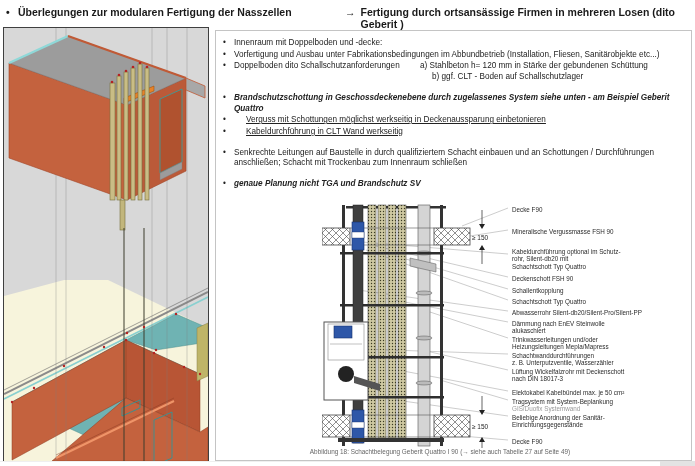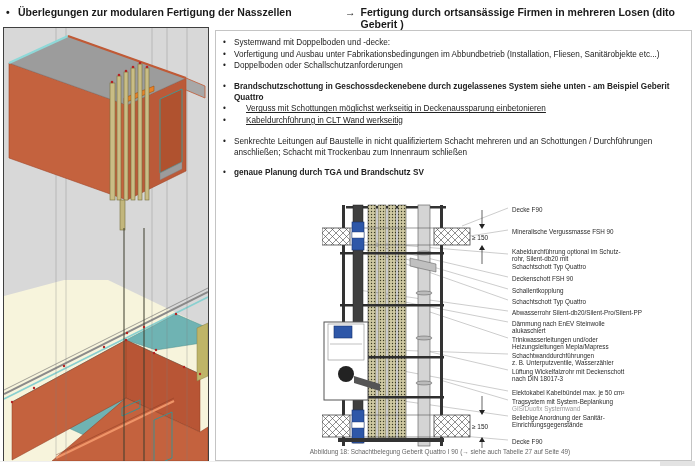"Systemwand mit Doppelboden und -decke:" span.btxt { text: Systemwand -> Innenraum }
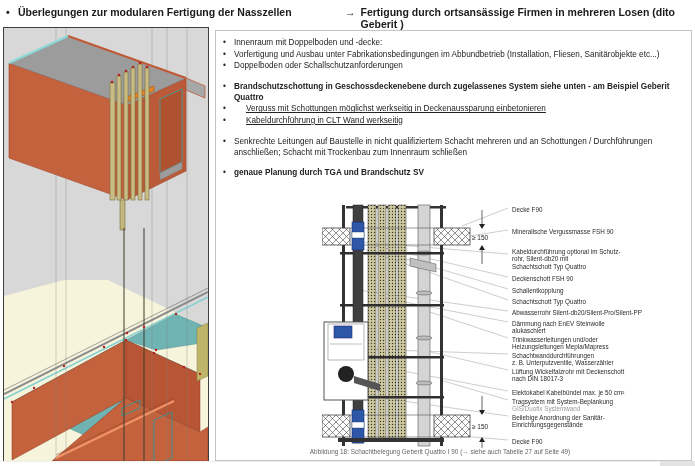"Doppelboden oder" span.r3l { text: oder -> dito }
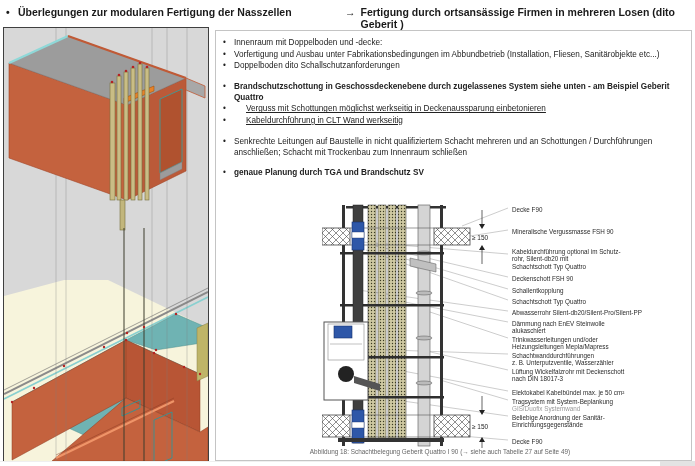"a) Stahlbeton h= 120 mm" div { html: none -> <div>a) Stahlbeton h= 120 mm in Stärke der gebundenen Schüttung</div> }
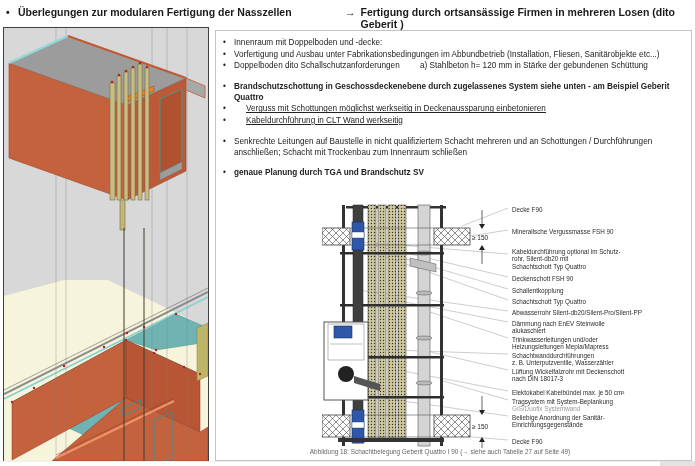"b) ggf. CLT - Boden" div.bline { html: none -> <div>b) ggf. CLT - Boden auf Schallschutzlager</div> }
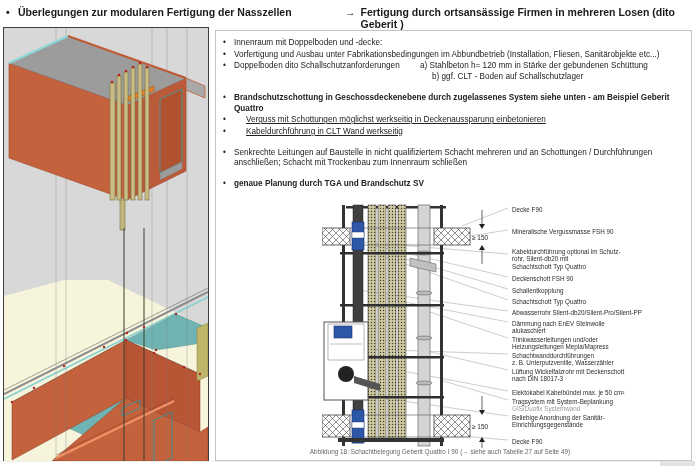"Brandschutzschottung in" .bold { font-style: none -> italic }
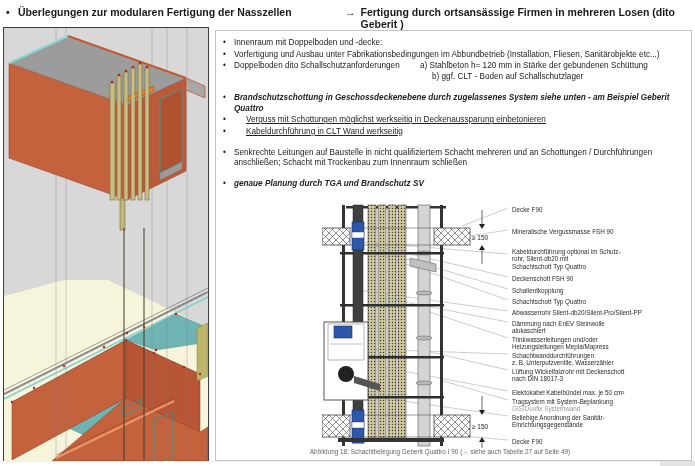"Senkrechte Leitungen auf Baustelle in" span.btxt { text: nicht qualifiziertem Schacht mehreren -> durch qualifiziertem Schacht einbauen }
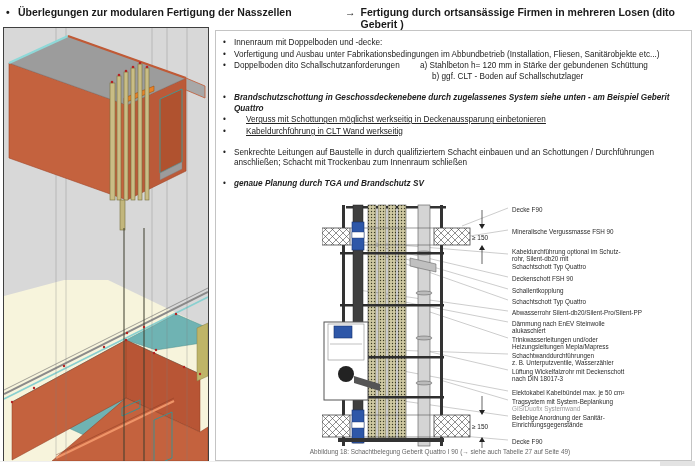"genaue Planung durch TGA und" span.btxt { text: durch -> nicht }
